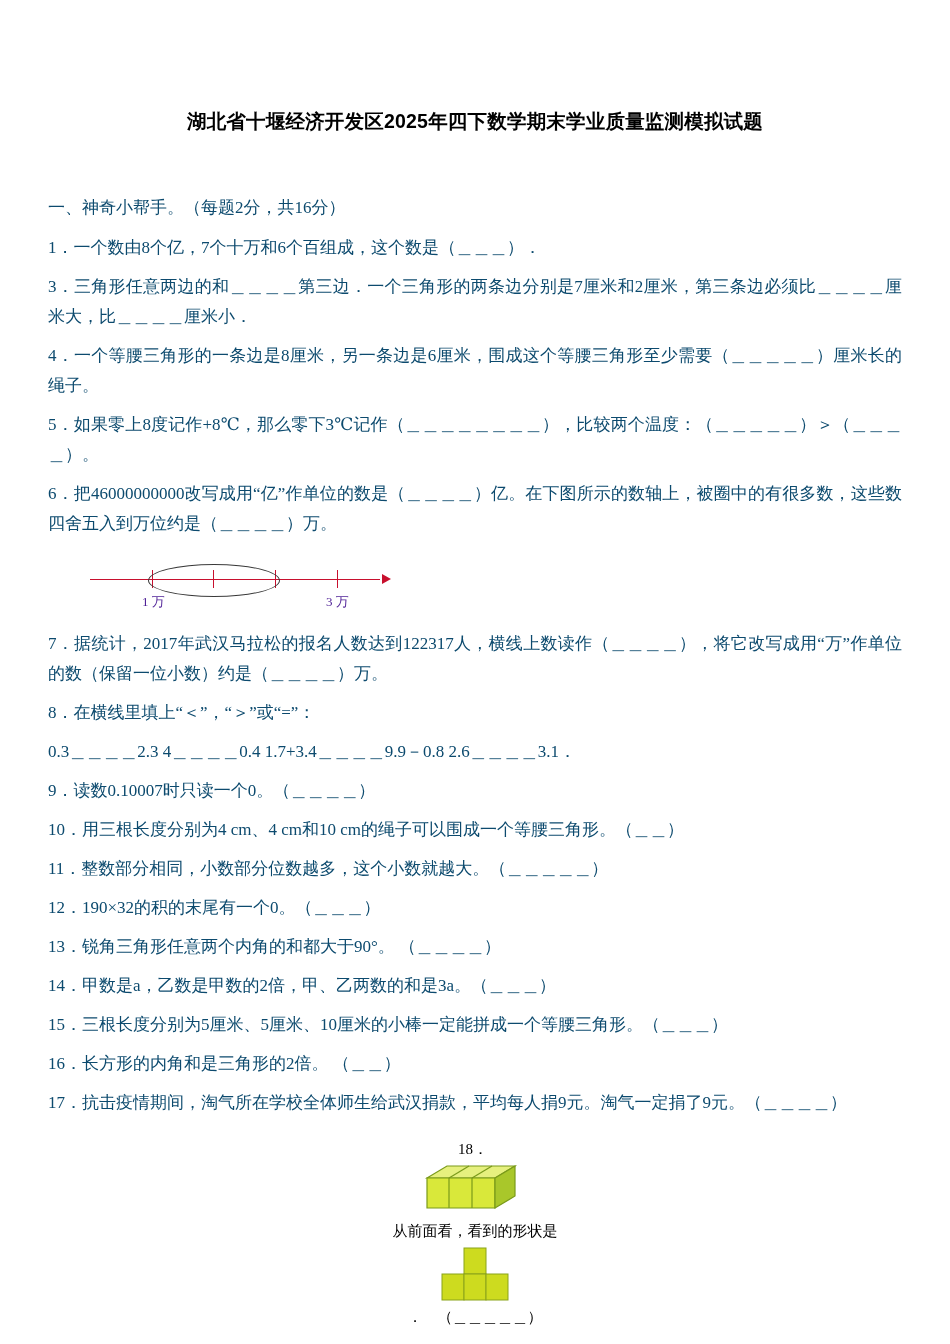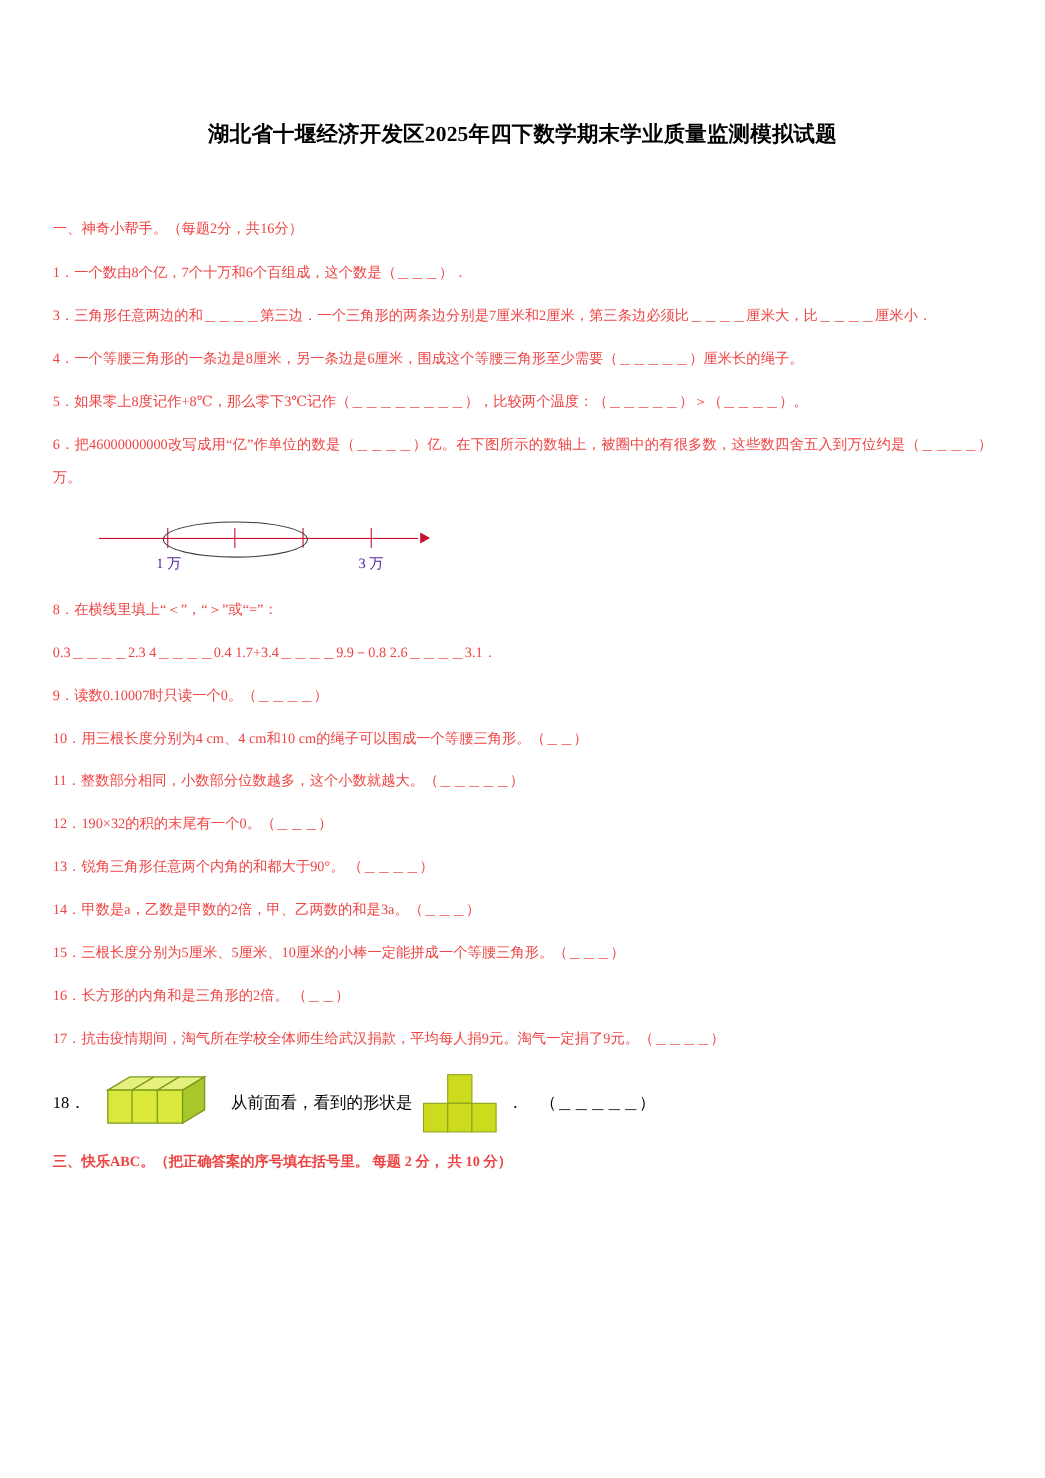"湖北省十堰经济开发区2025年四下数学期末学业质量监测模拟试题" .doc-title { font-family: Liberation Serif, serif -> Liberation Sans, sans-serif }
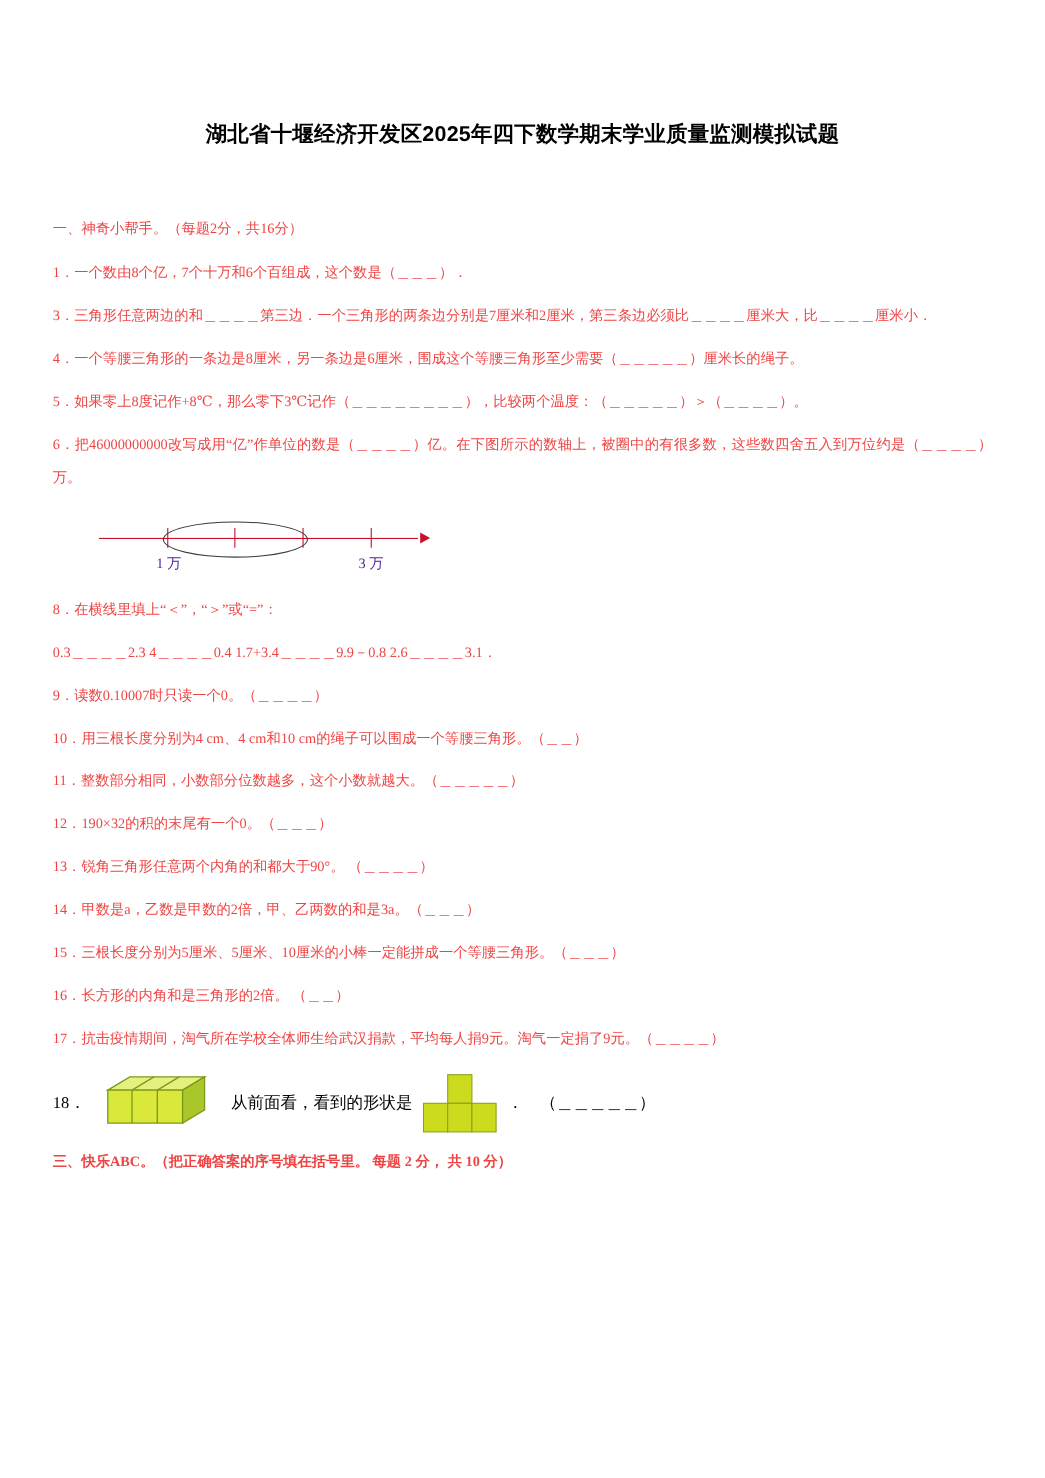"一、神奇小帮手。（每题2分，共16分）" .line { color: #ef4444 -> #0c4a6e; font-size: 13px -> 17px }
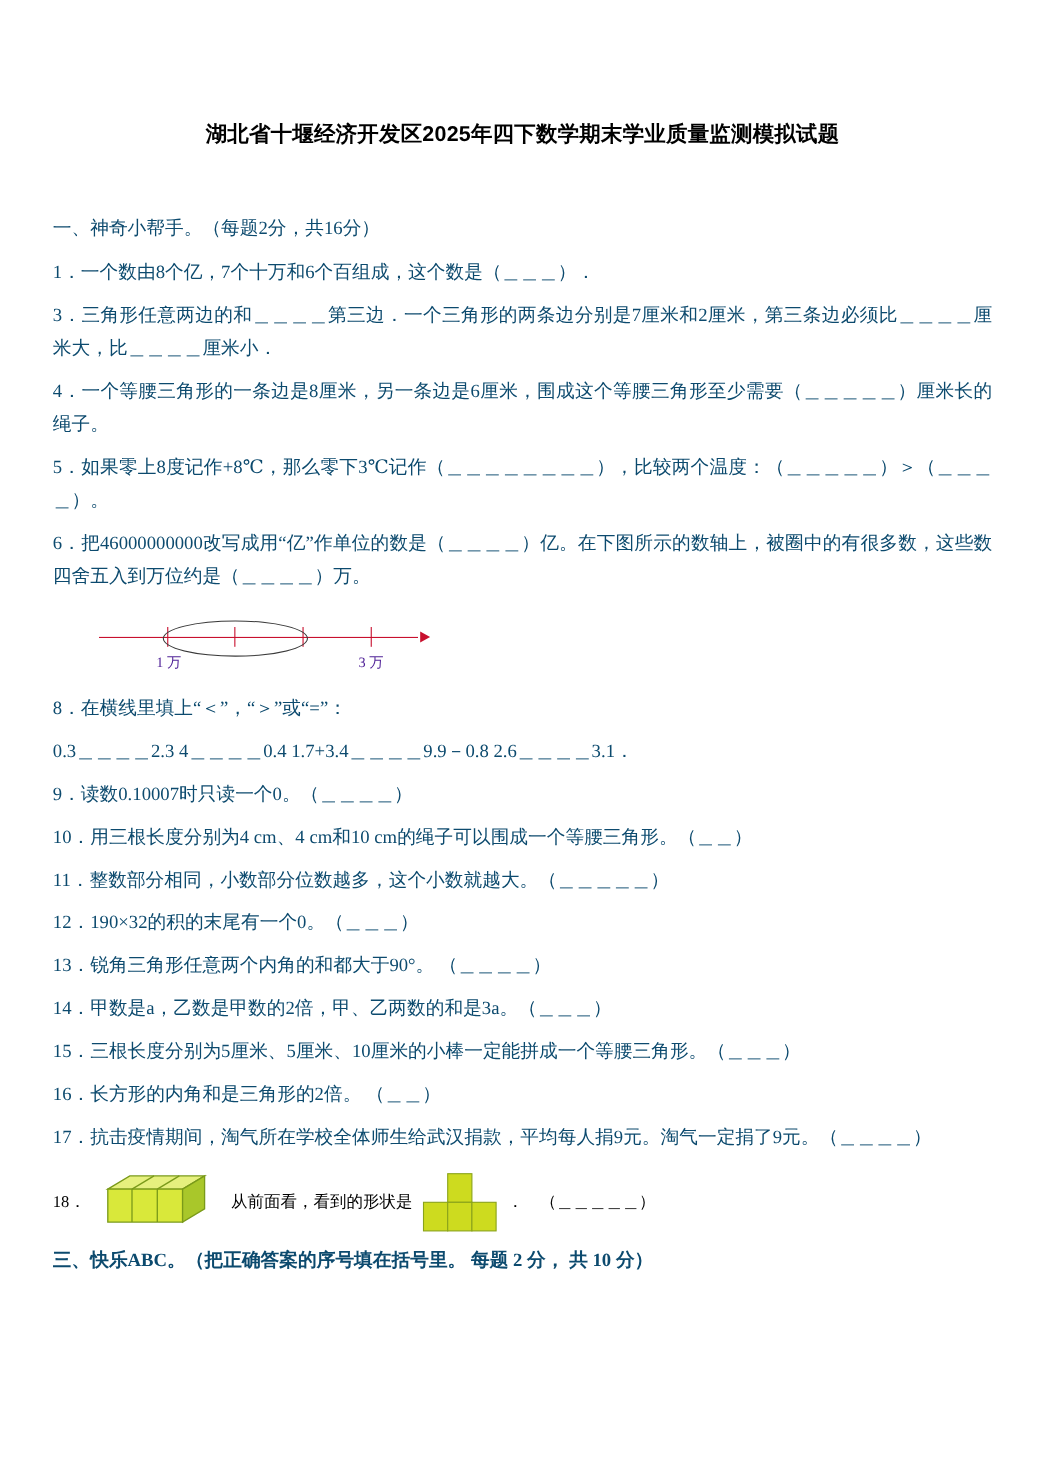"7．据统计，2017年武汉马拉松的报名人数达到122317人，横线上数读作（＿＿" p.line { html: none -> <p>7．据统计，2017年武汉马拉松的报名人数达到122317人，横线上数读作（＿＿＿＿），将它改写成用“万”作单位的数（保留一位小数）约是（＿＿＿＿）万。</p> }
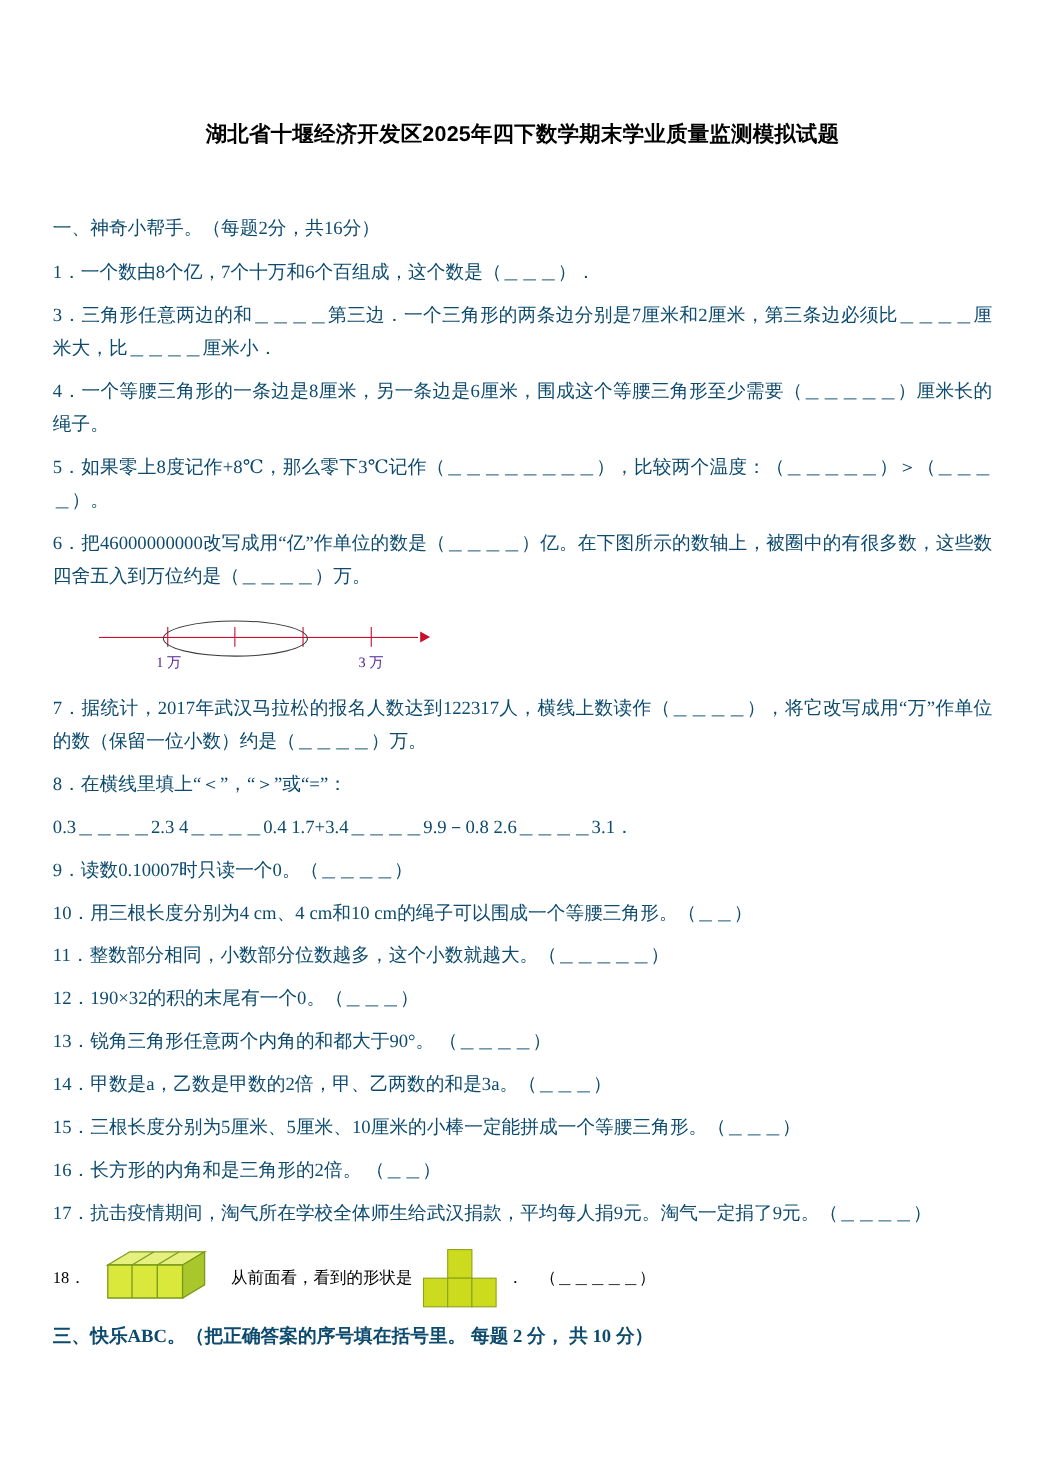"18．" .cube-row { flex-direction: none -> column }
